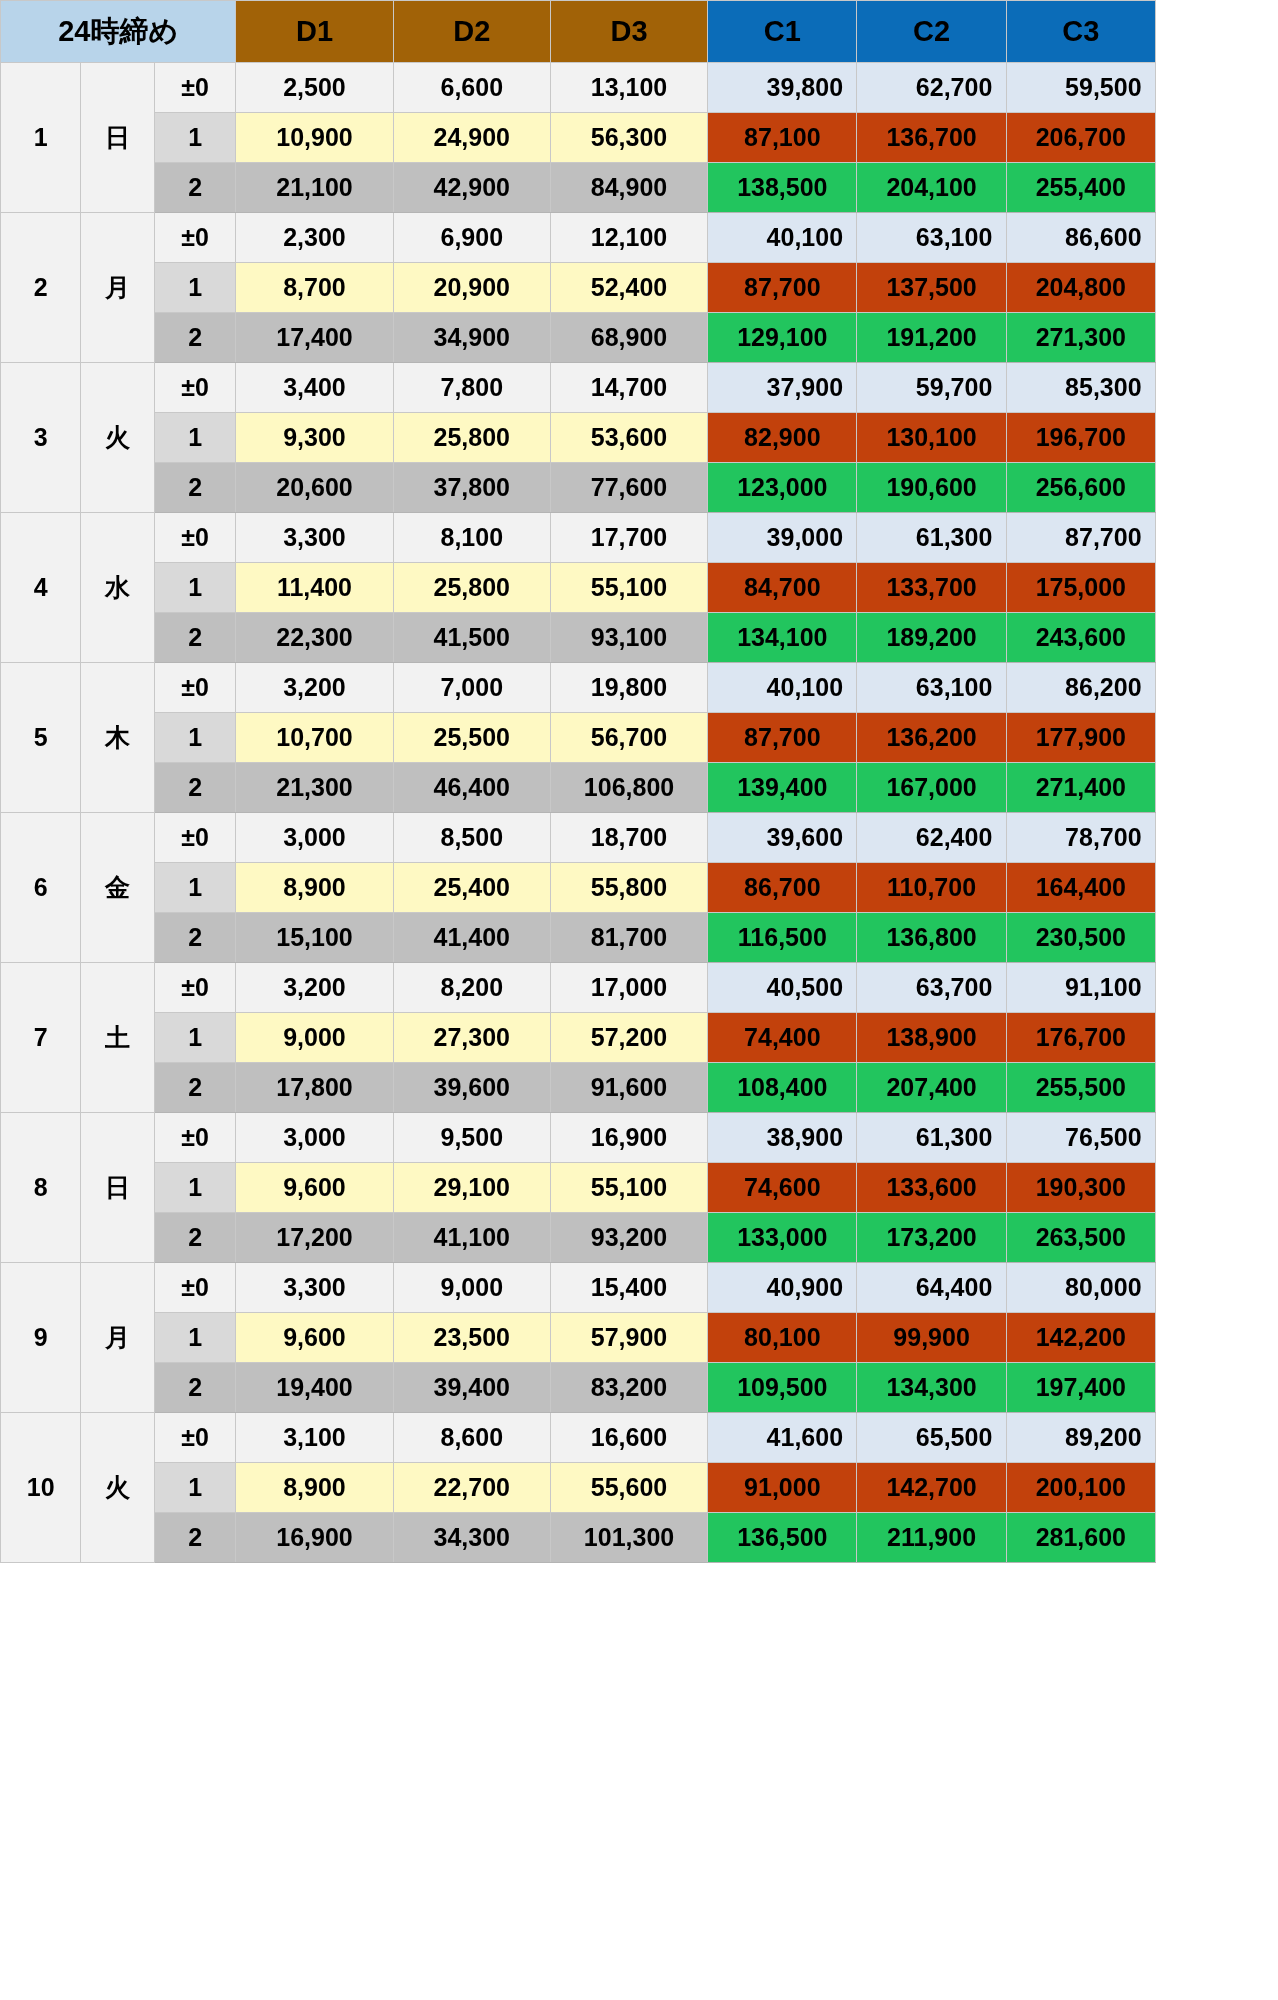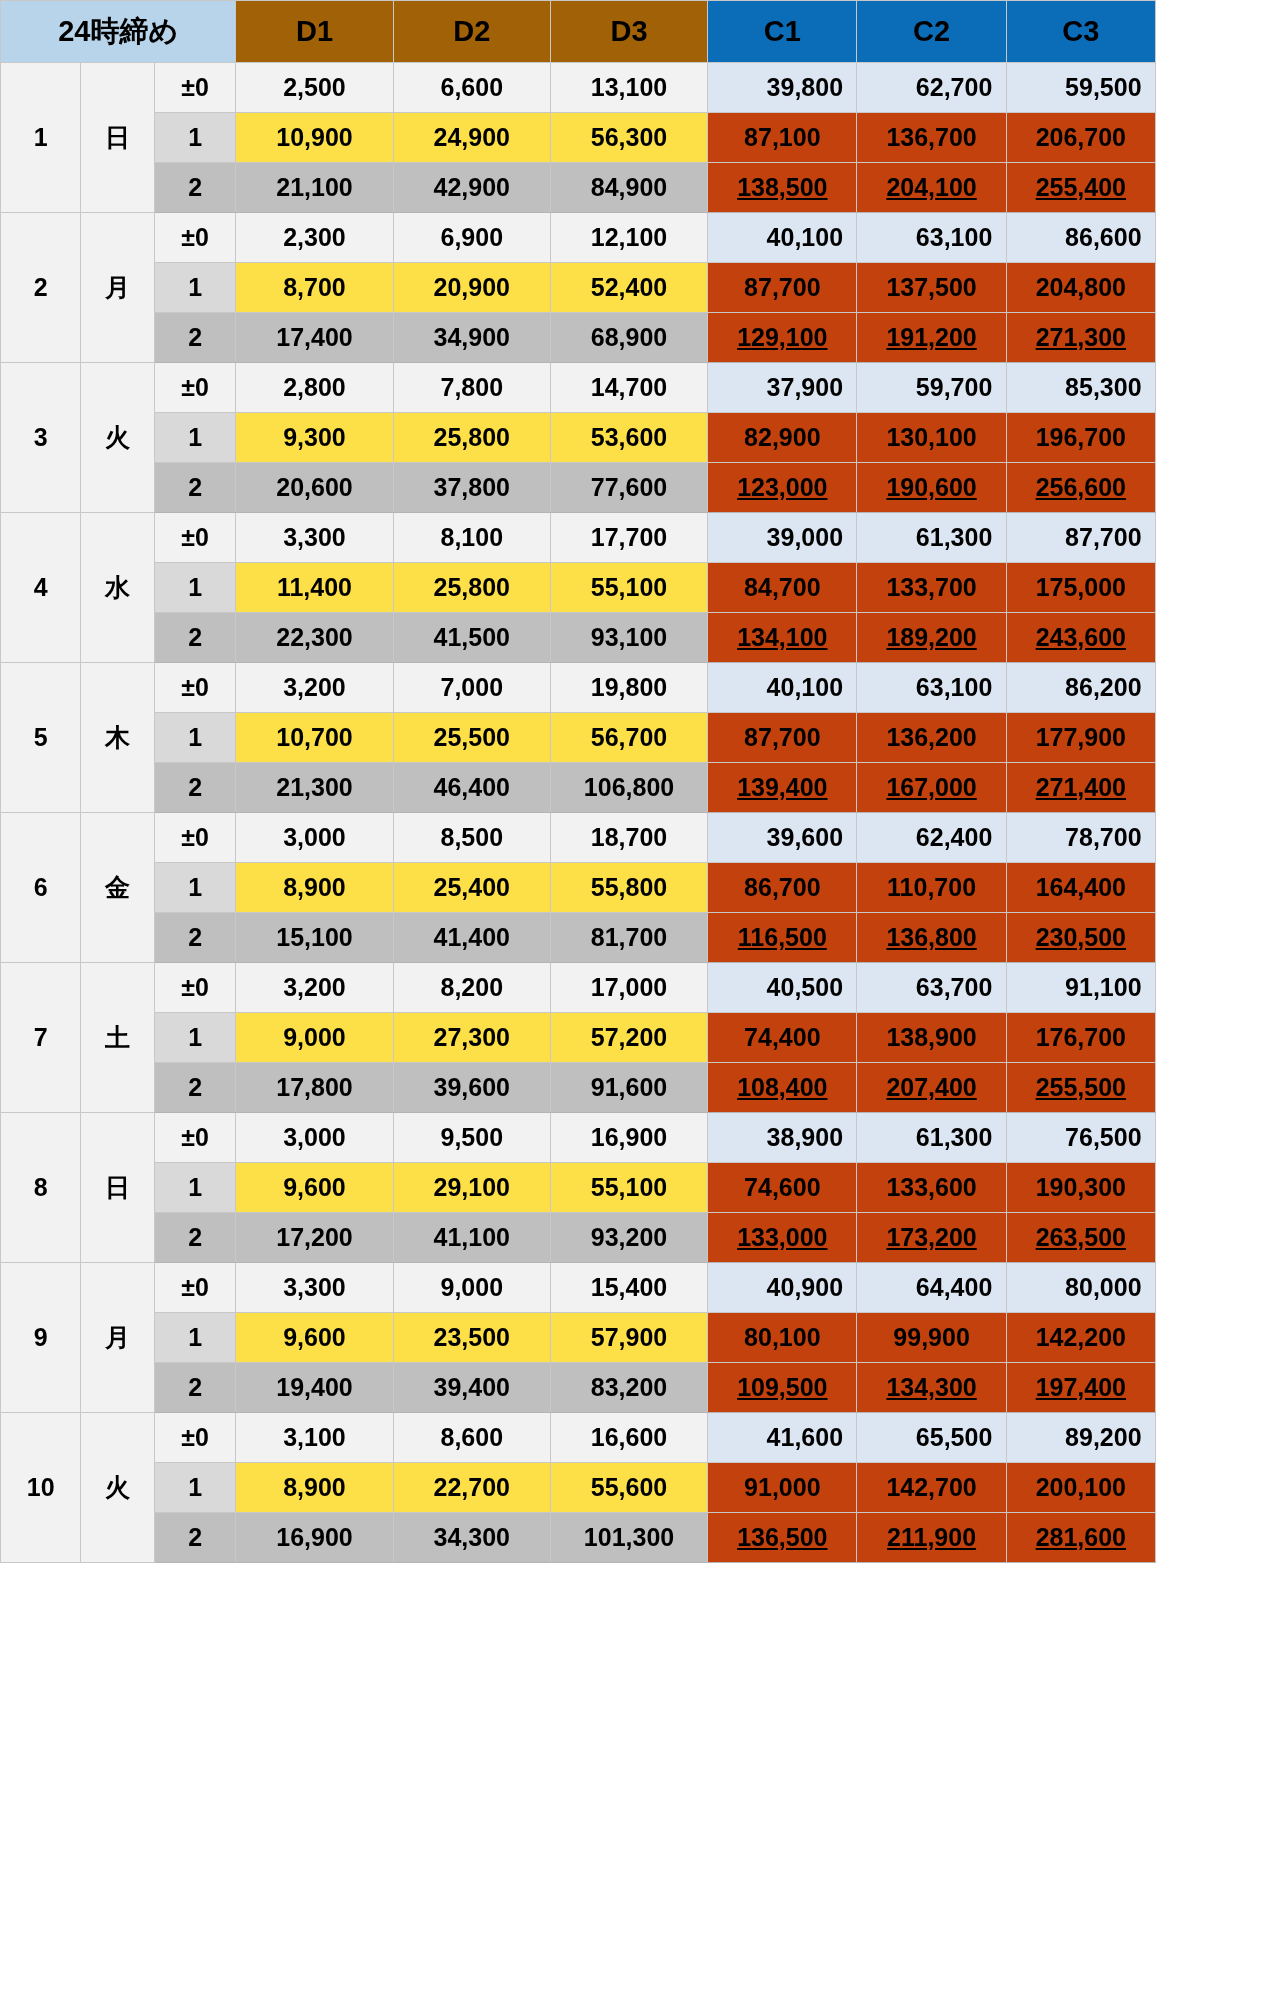"10,900" tr.lvl1 td.dcell { background: #fde047 -> #fef9c3 }
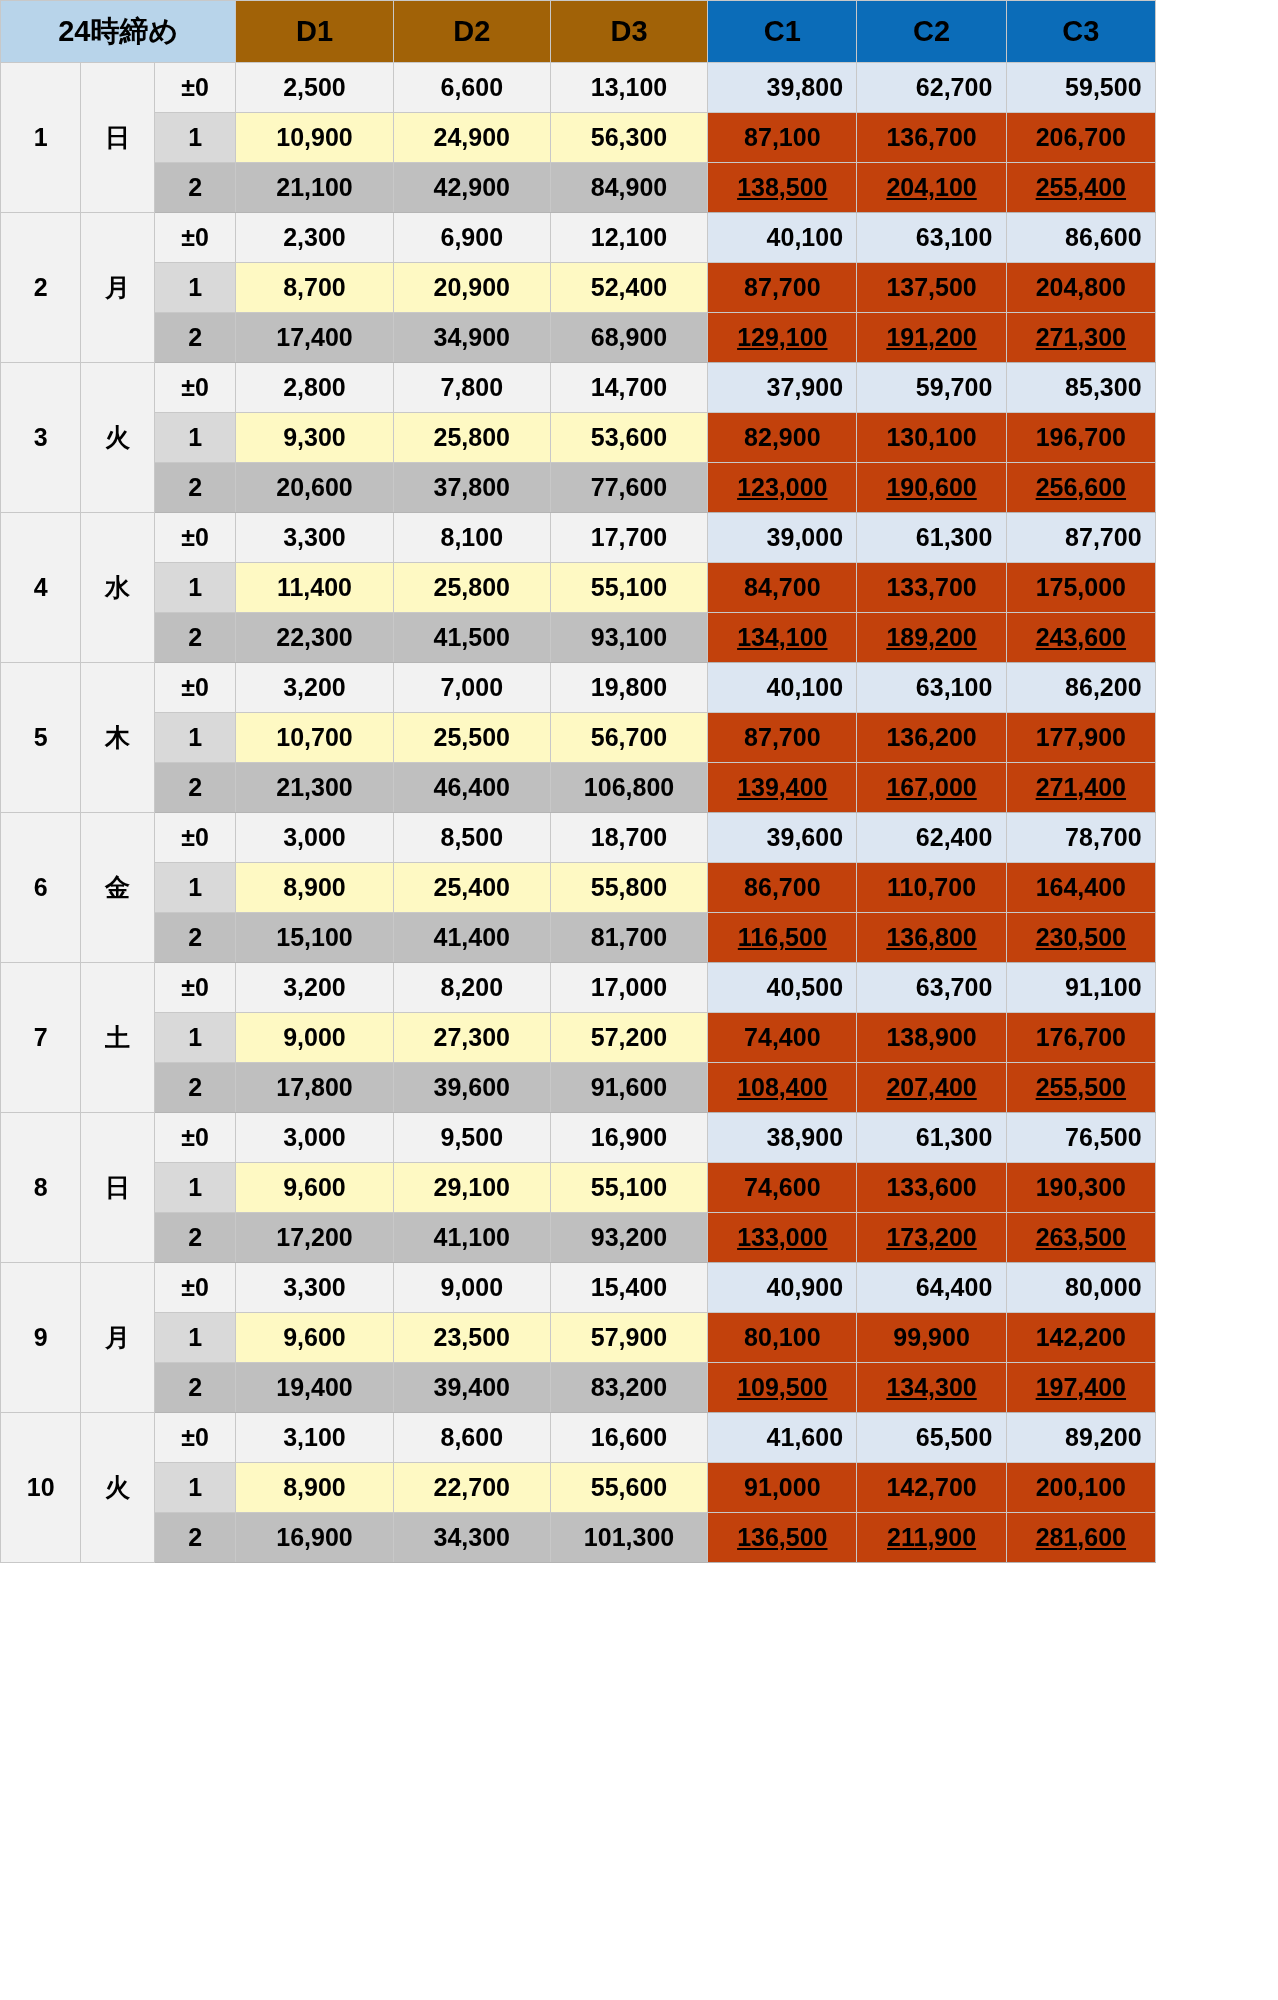"138,500" tr.lvl2 td.ccell { background: #c2410c -> #22c55e; text-decoration: underline -> none }
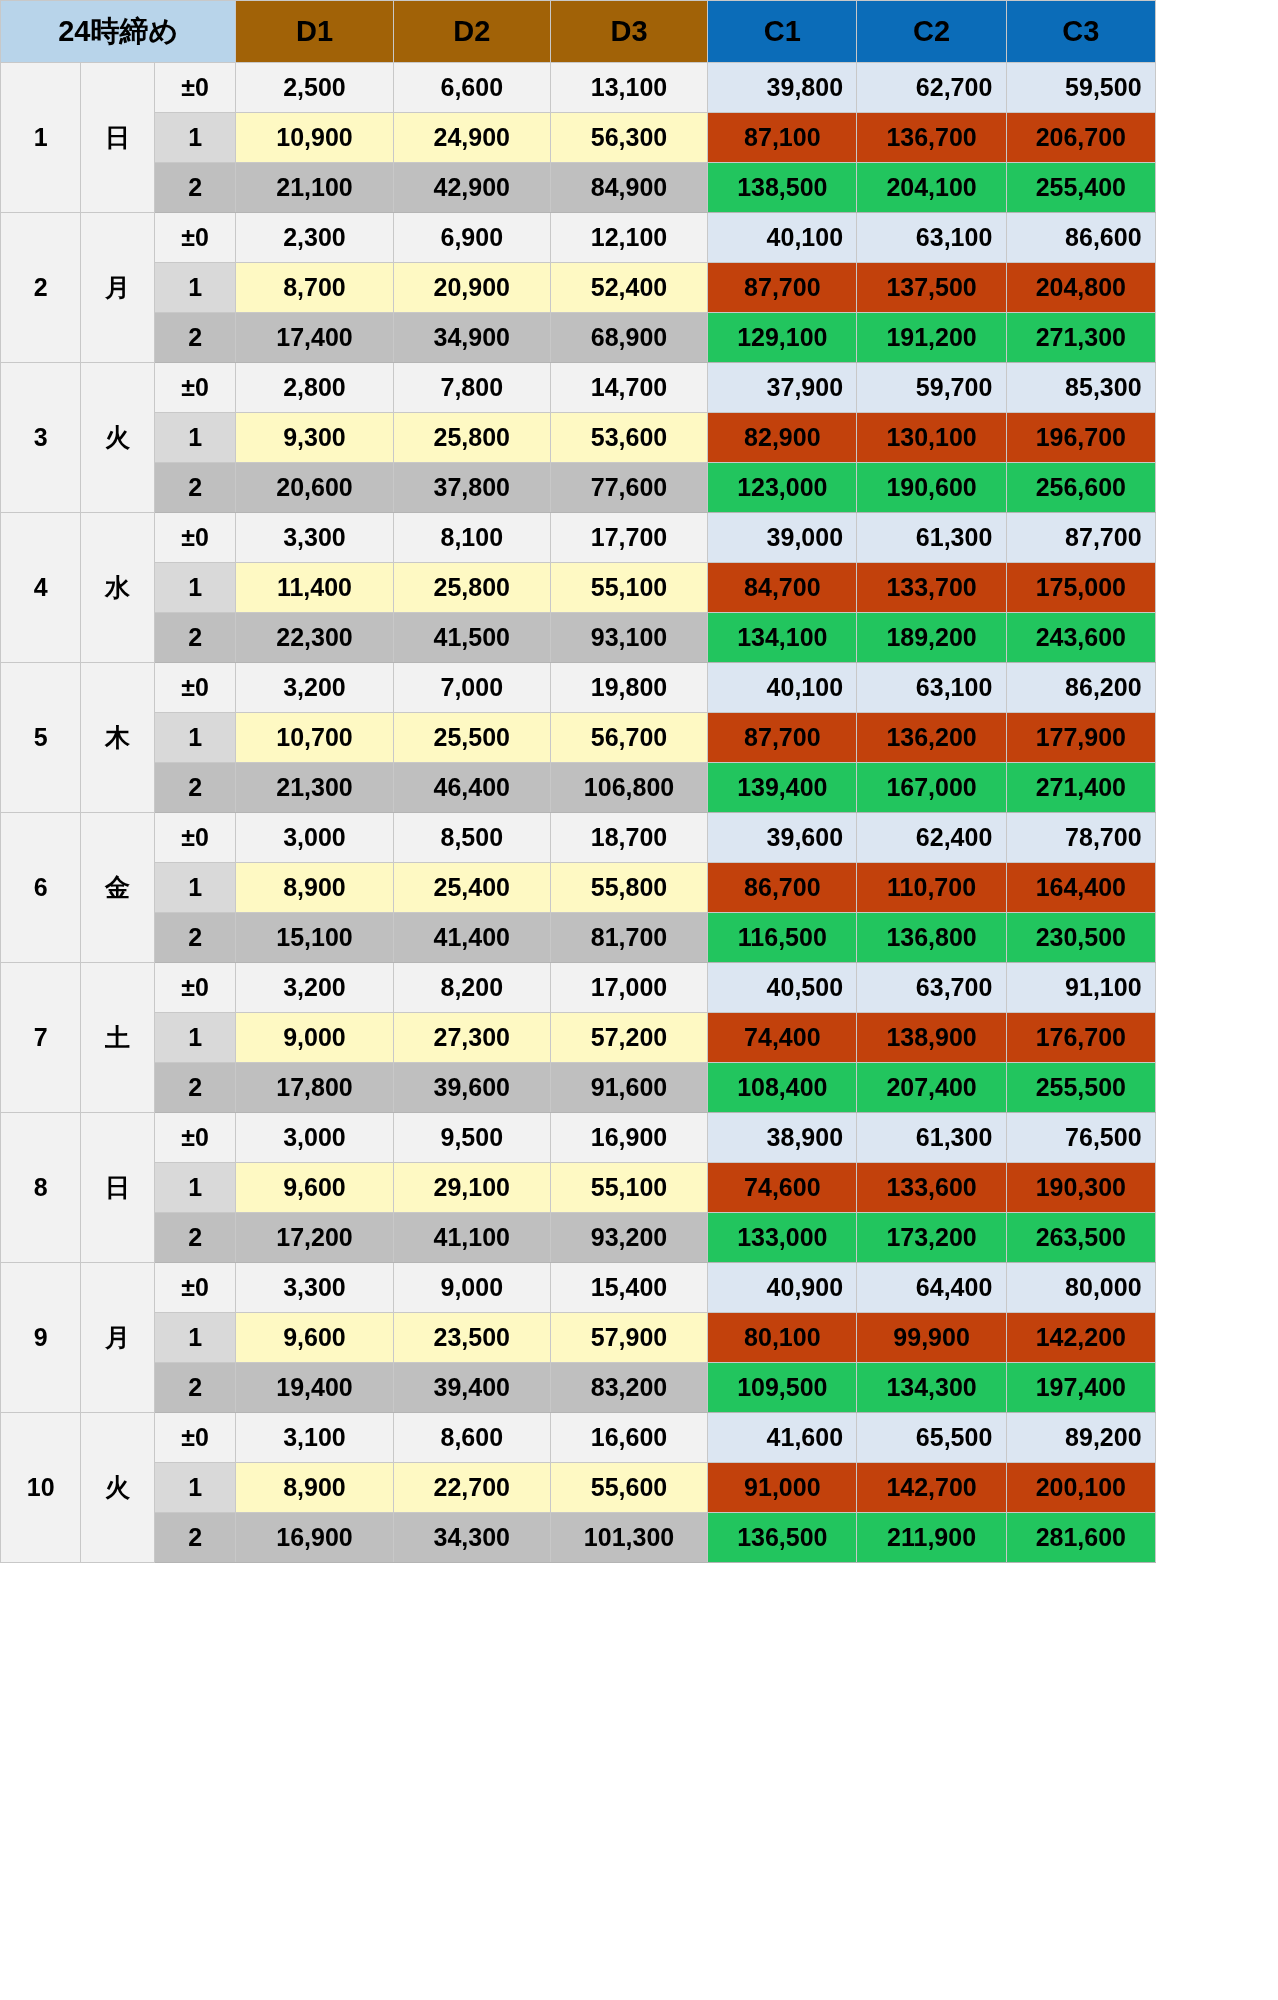"2,800" td.dcell { text: 2,800 -> 3,400 }
